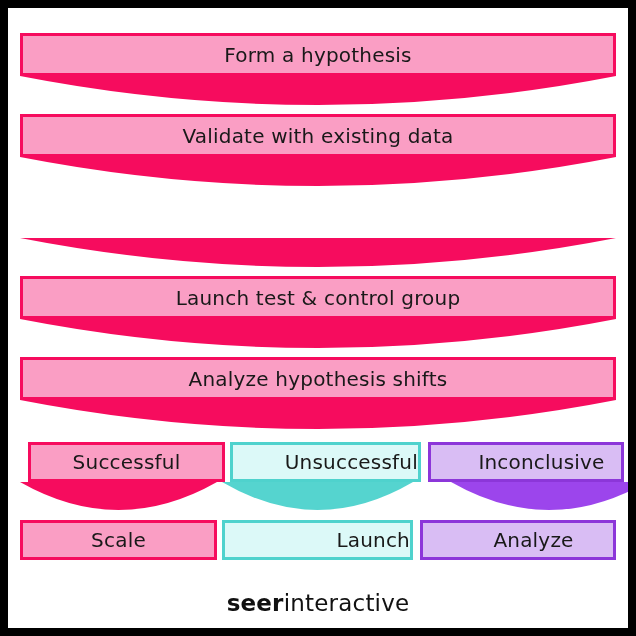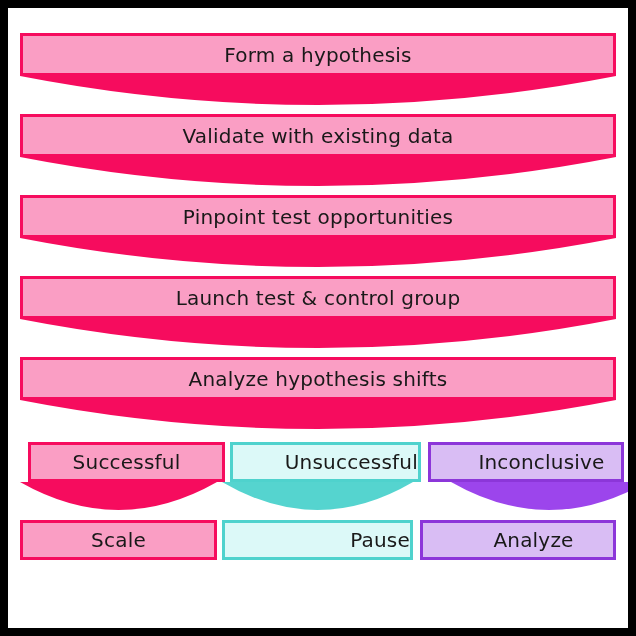"Pinpoint test opportunities" div.node { html: <div> <span>Pinpoint test opportunities</span> </div> -> none }
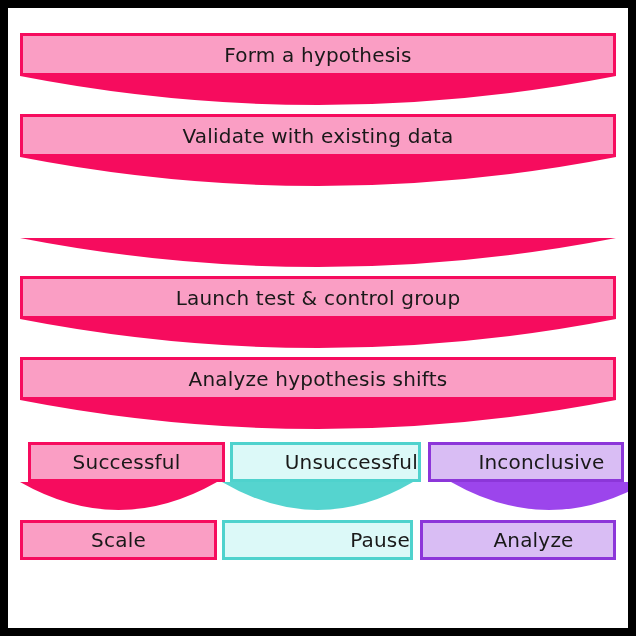"Pause" span { text: Pause -> Launch }
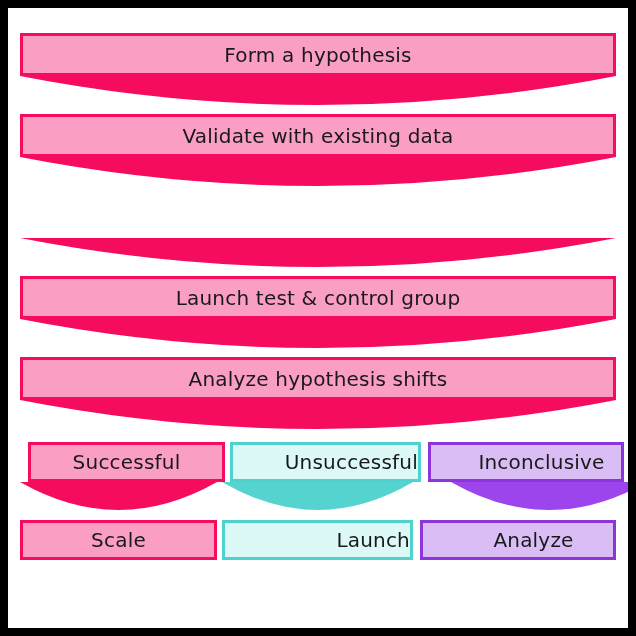"seerinteractive" div.logo { html: none -> <div> <span>seer</span><span>interactive</span> </div> }
